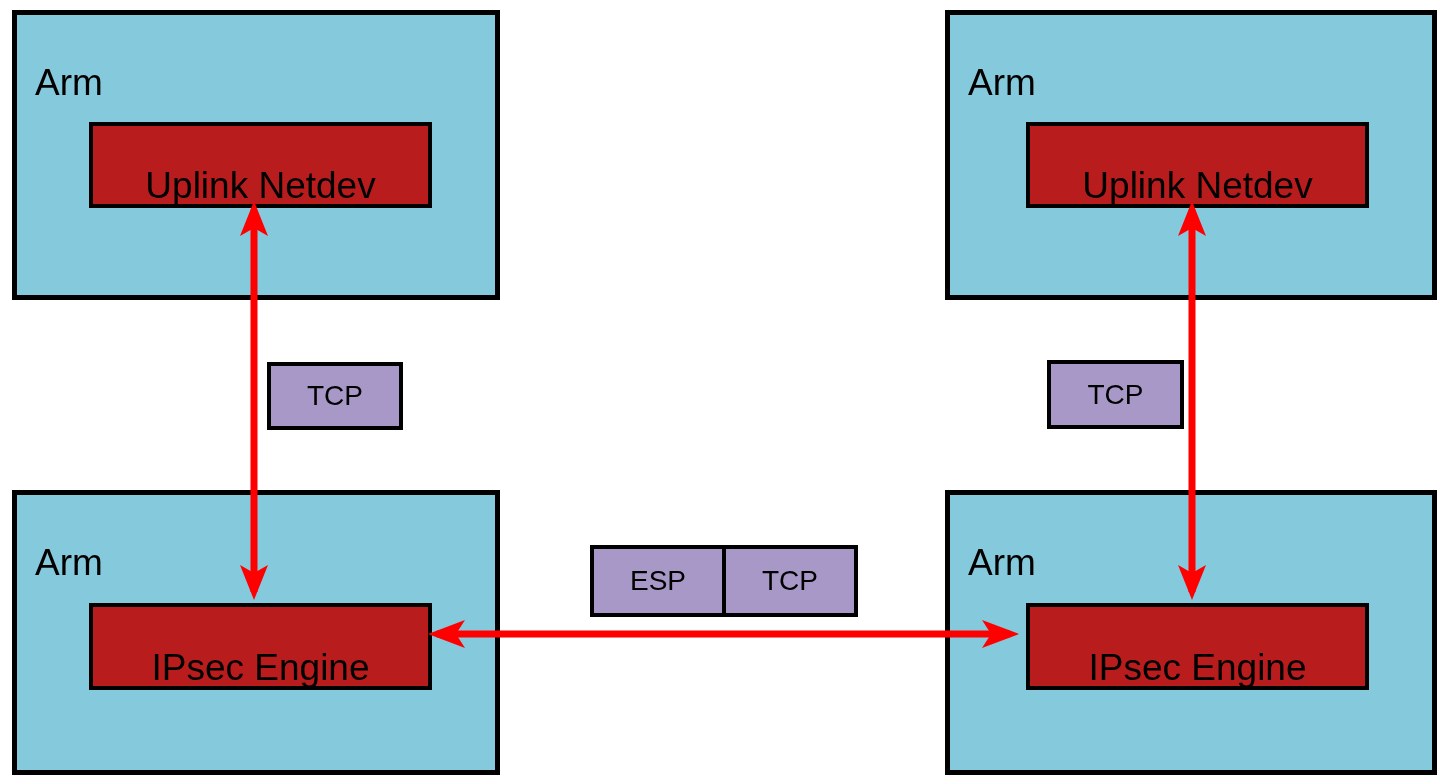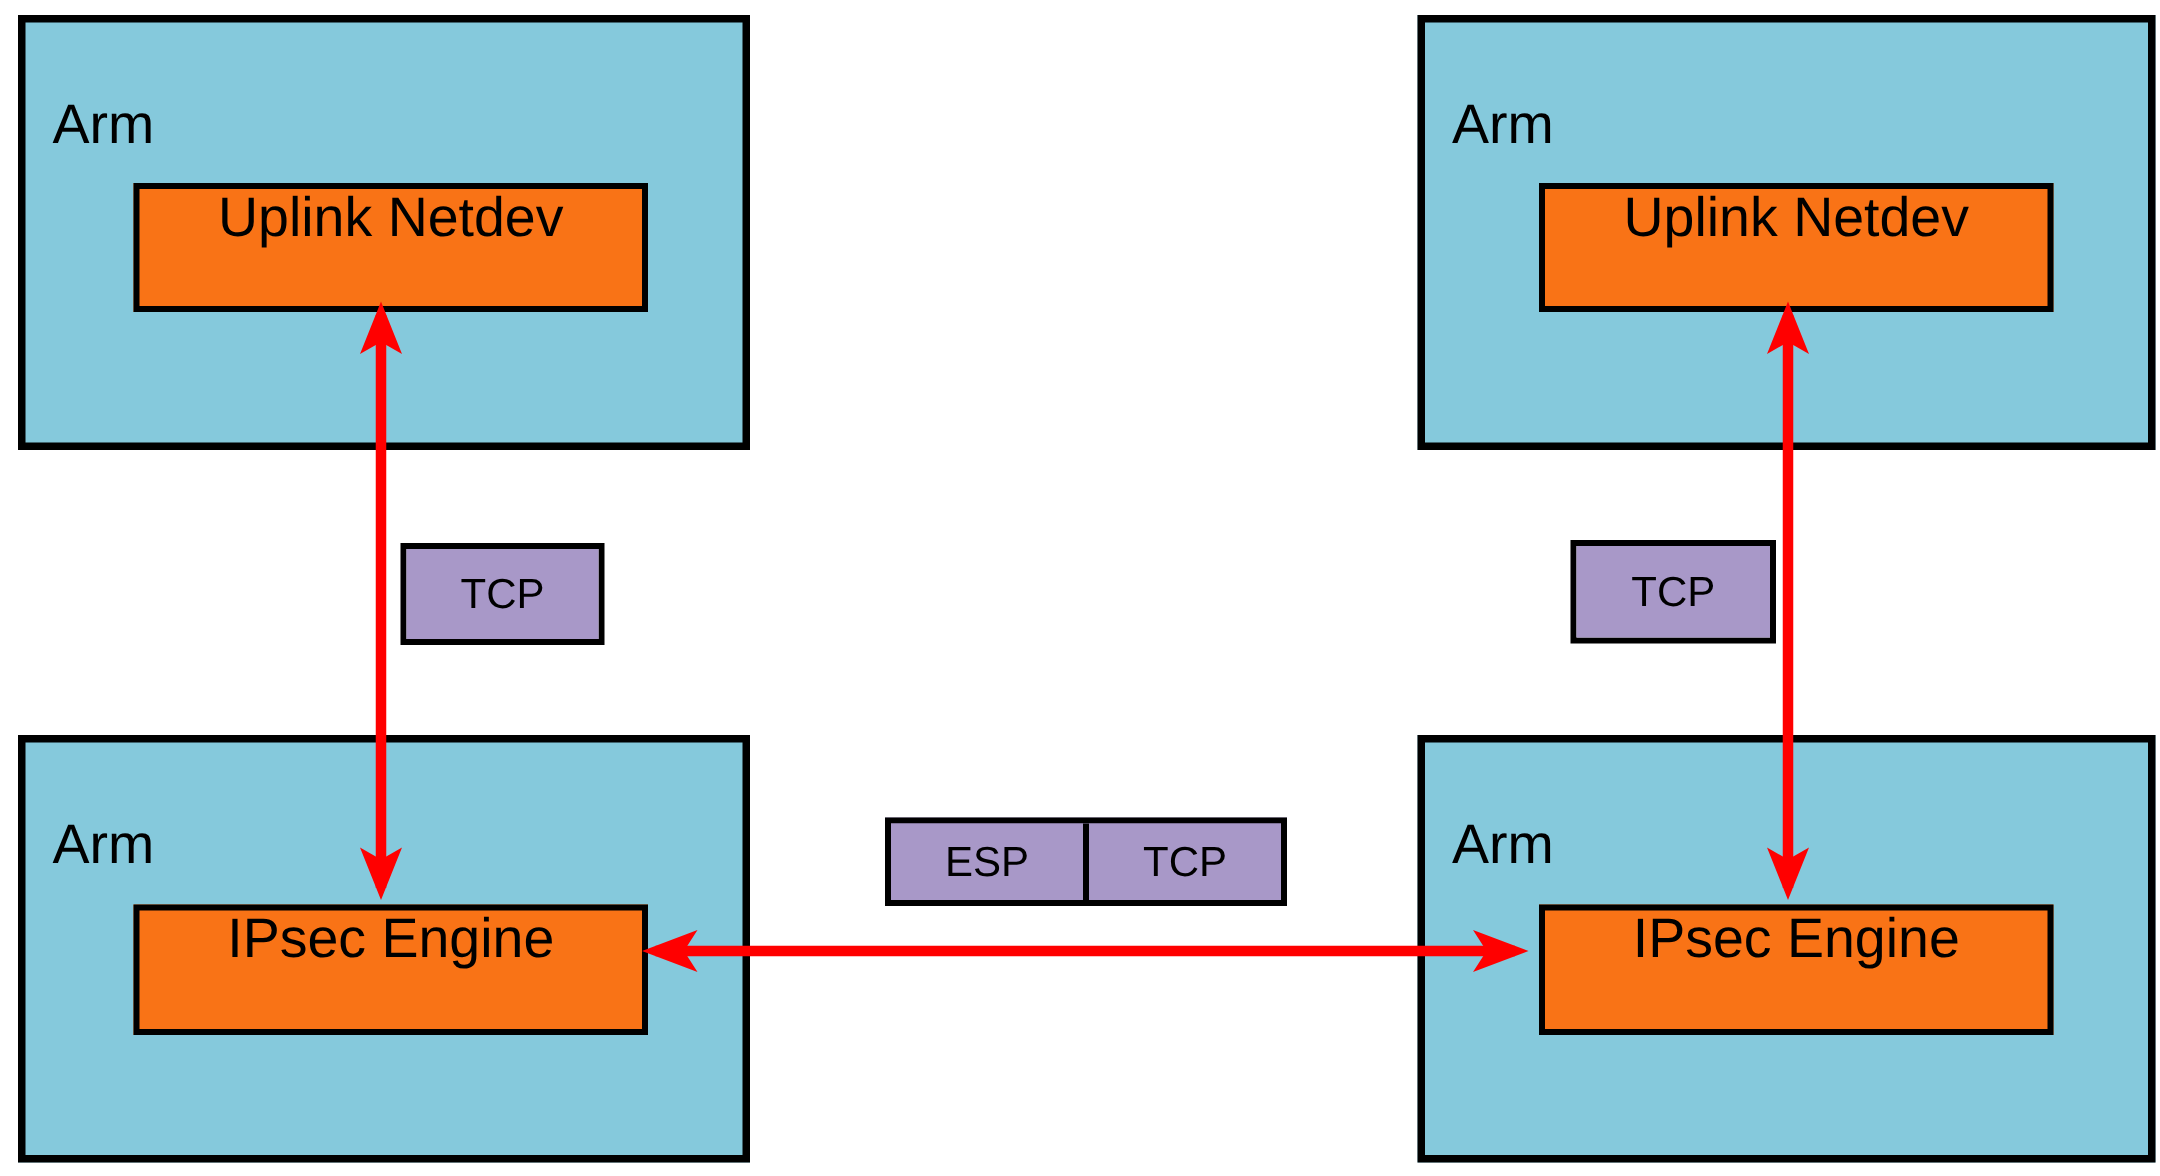"Uplink Netdev" .component-box { align-items: flex-start -> flex-end; background: #f97316 -> #b91c1c }
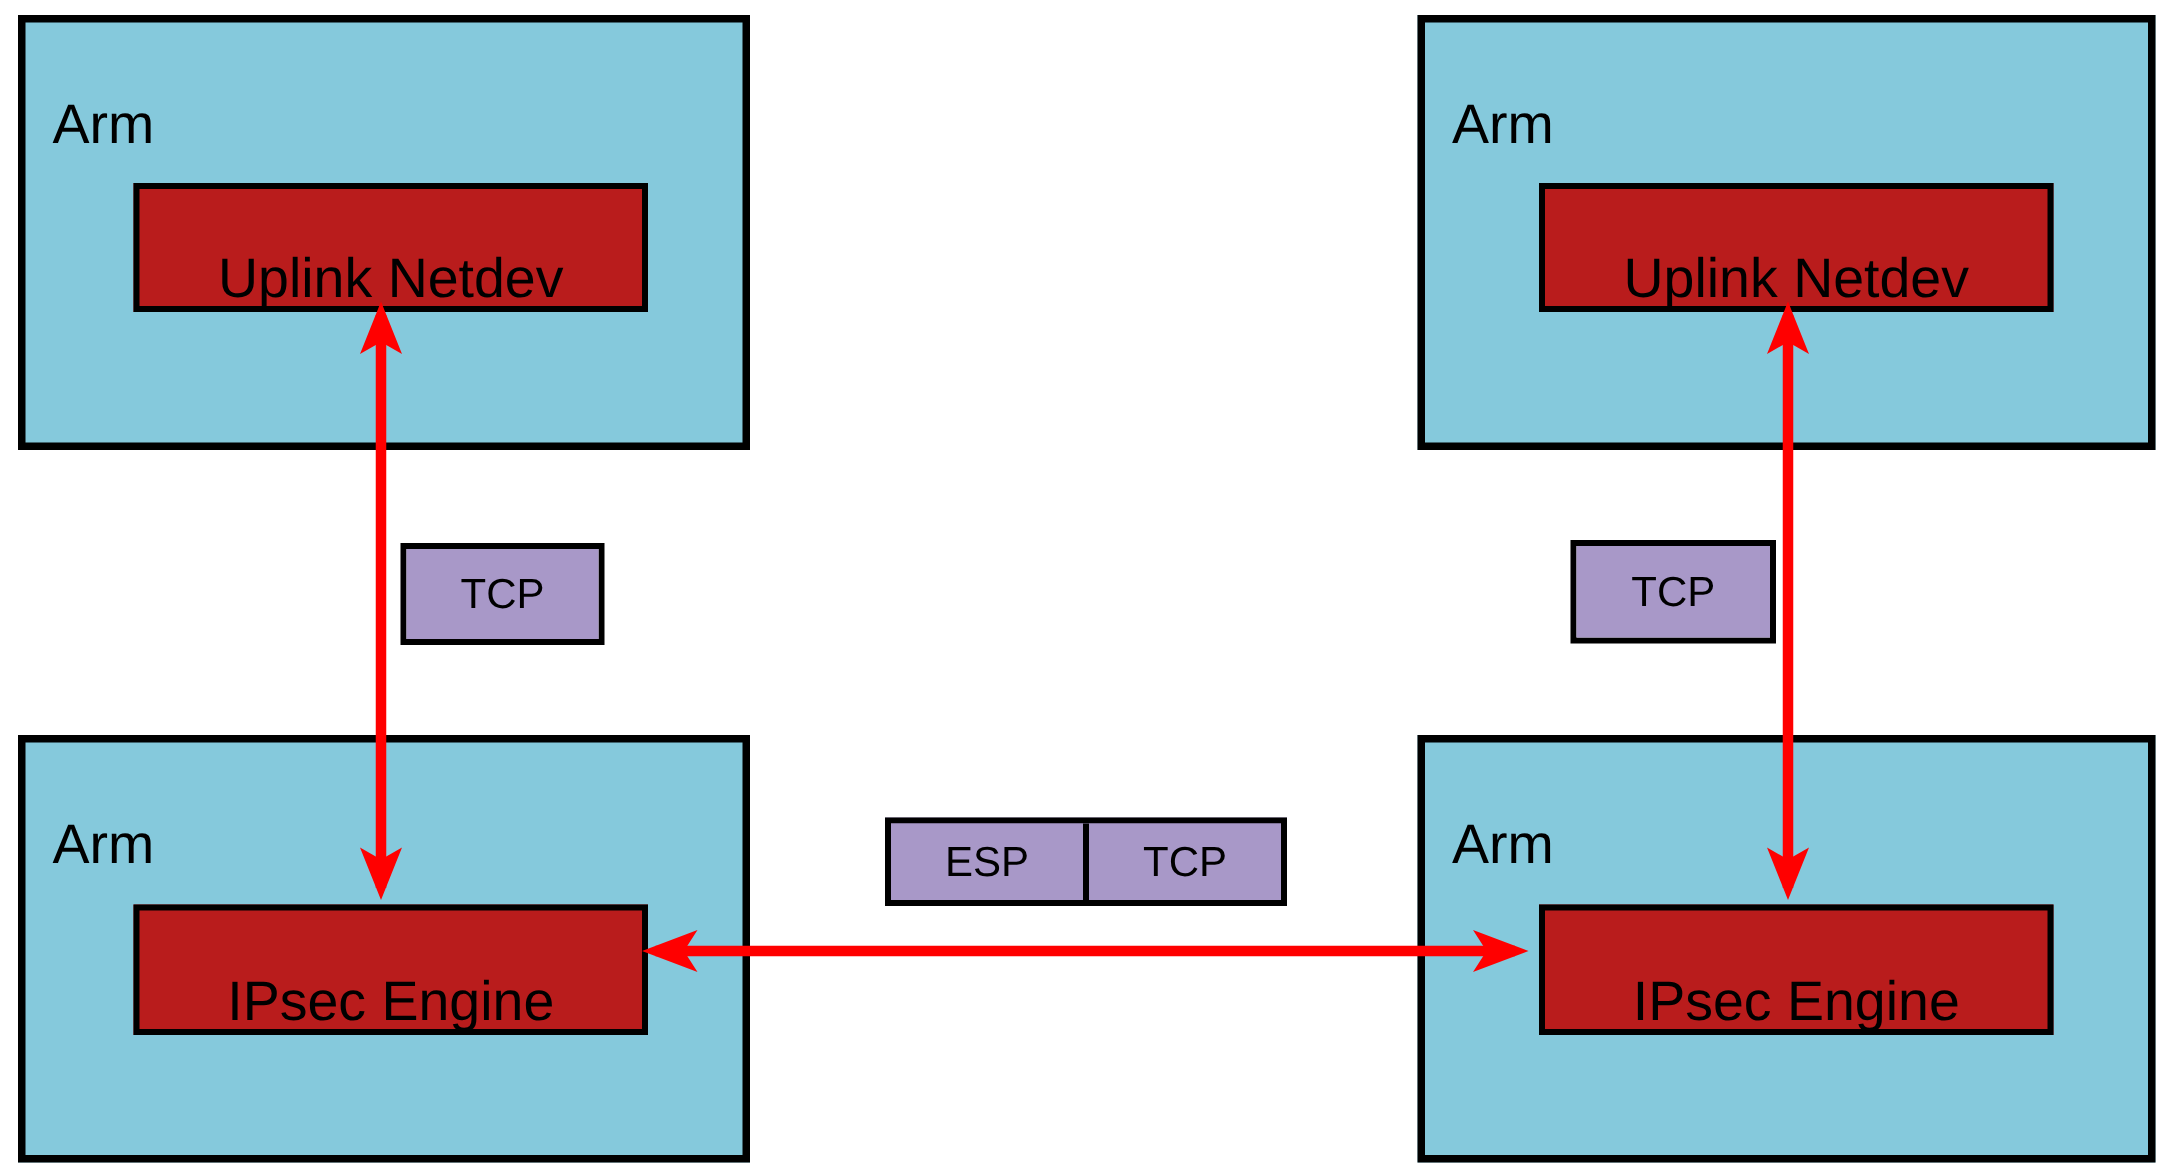"ESP" div.packet-box { height: 59px -> 72px }
